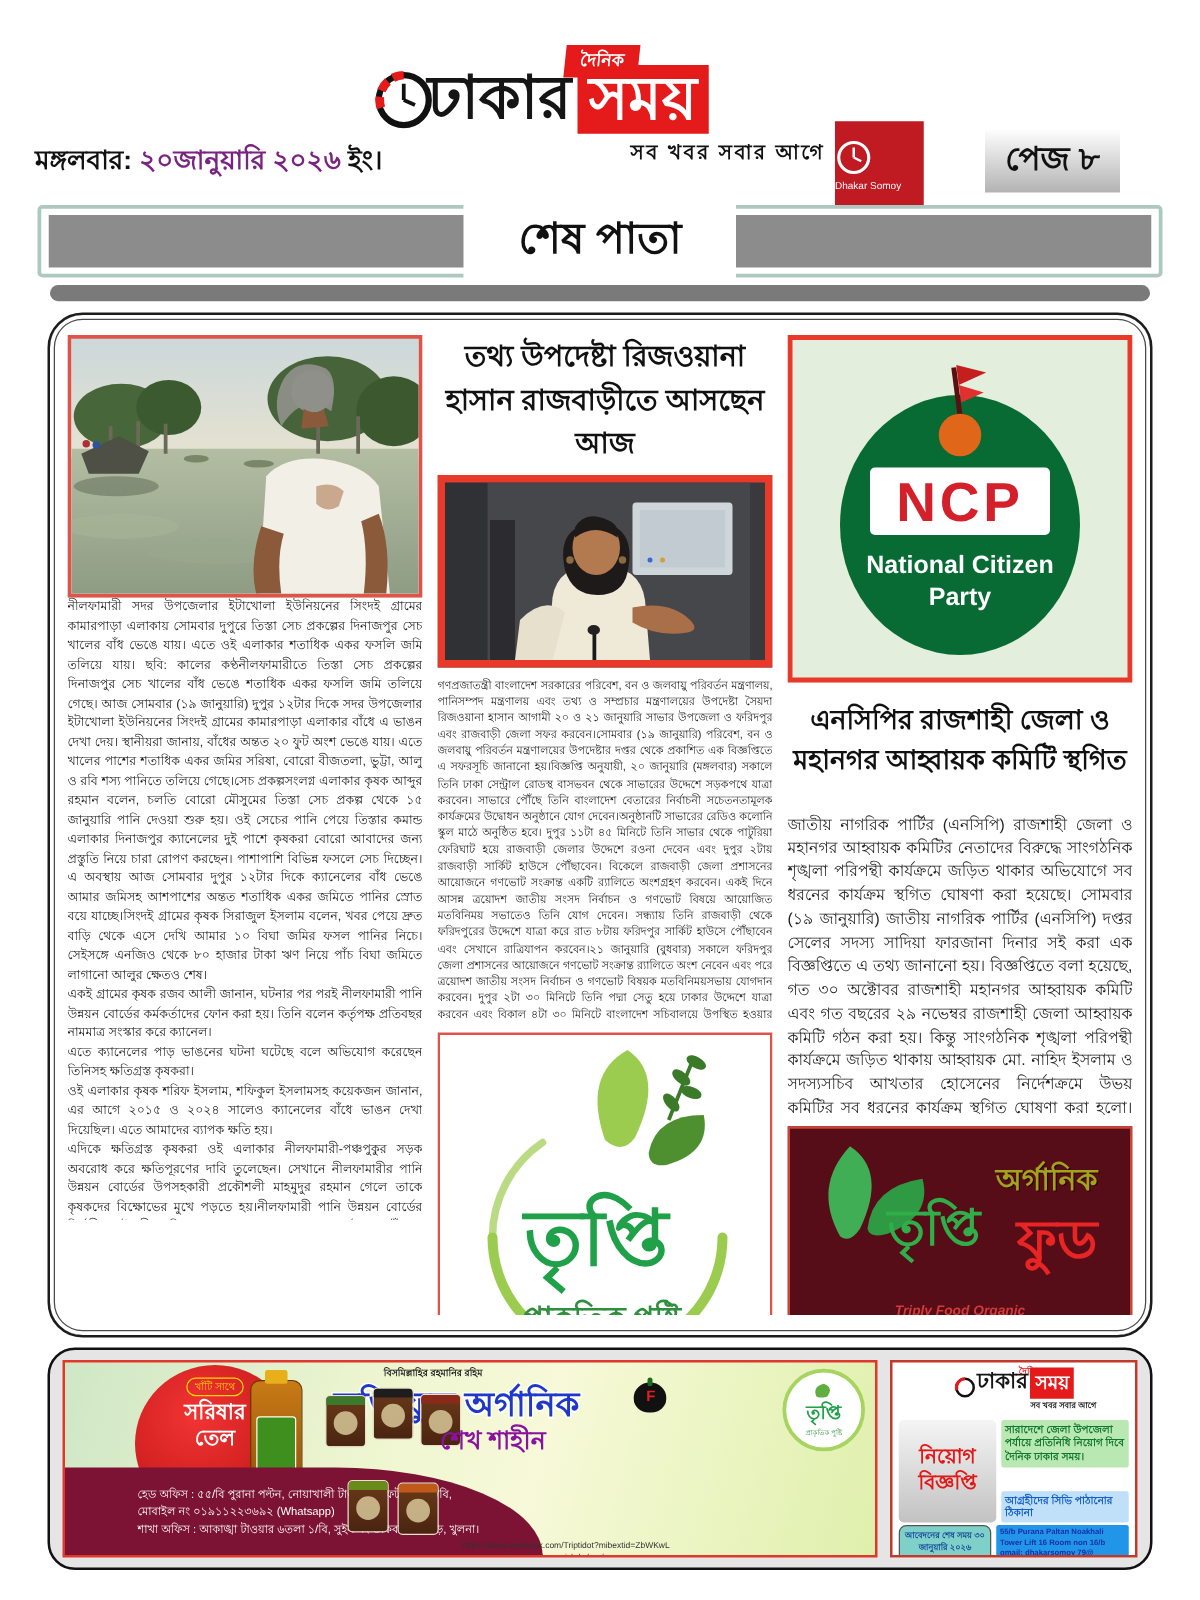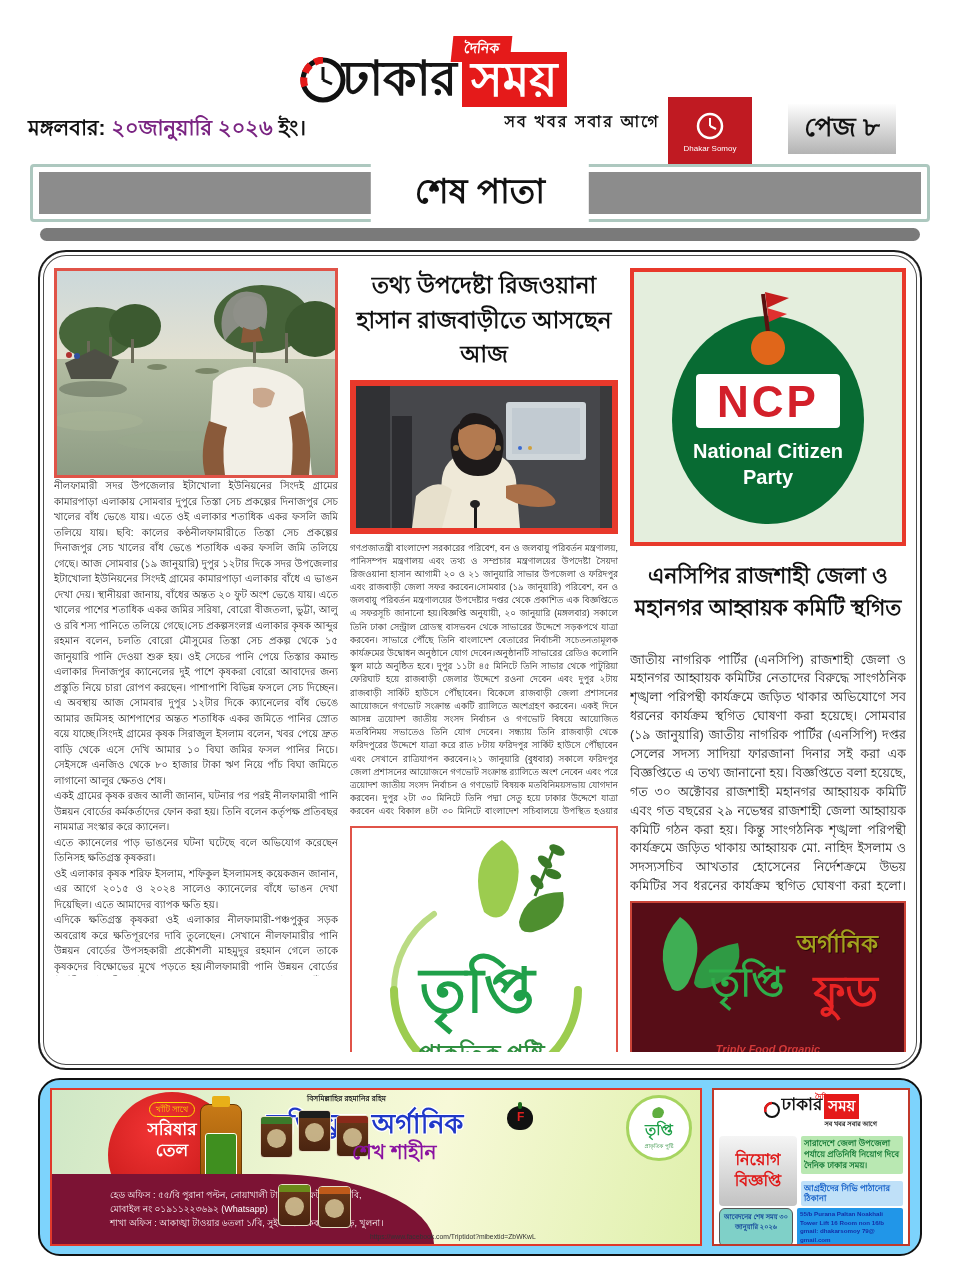"Dhakar Somoy" .clock-badge { align-items: center -> none; width: 84px -> 71px }
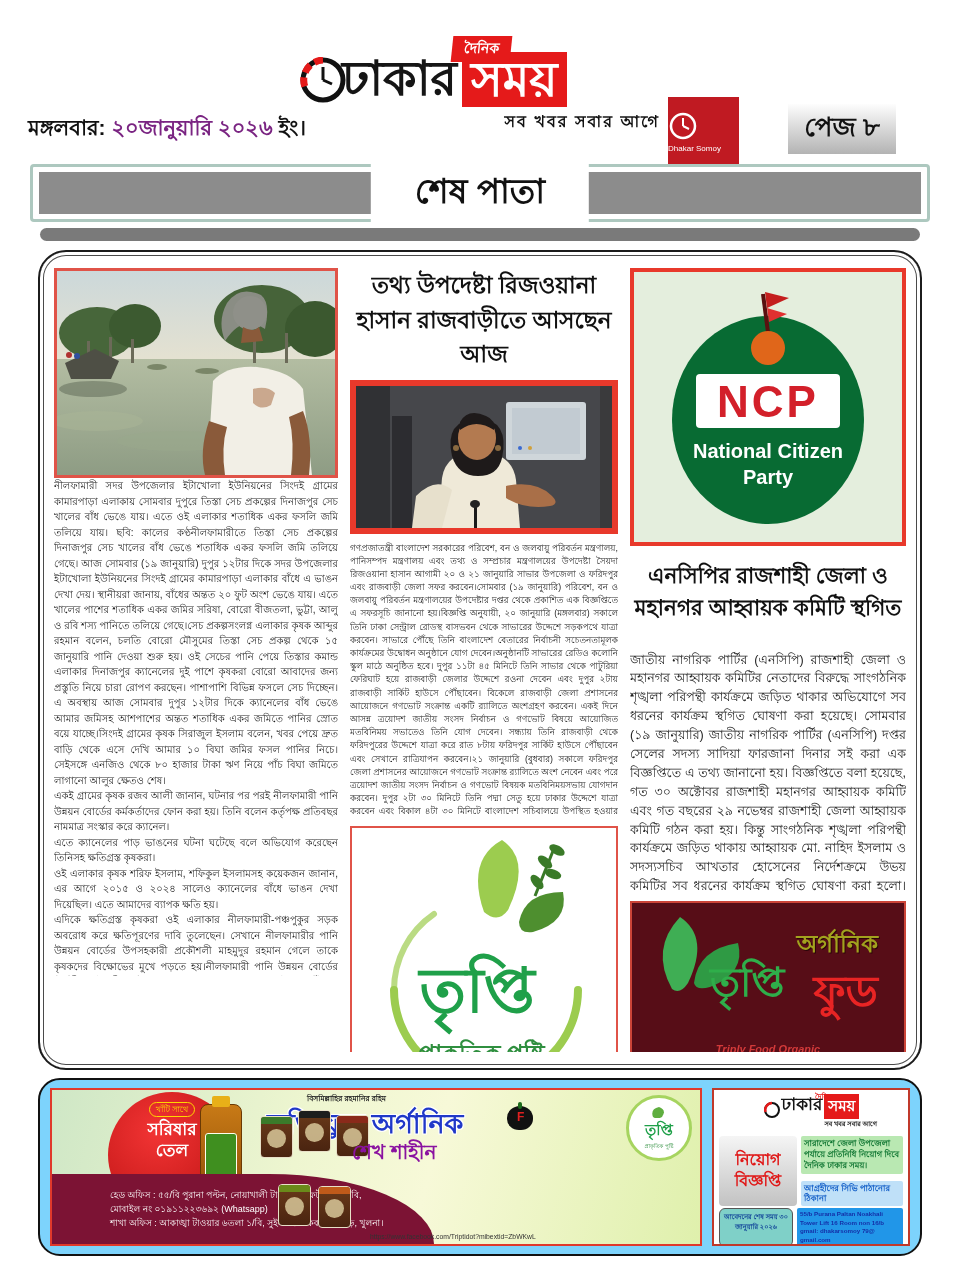"বিসমিল্লাহির রহমানির রহিম" .bottom-box { background: #7dd3fc -> #e5e5e5 }
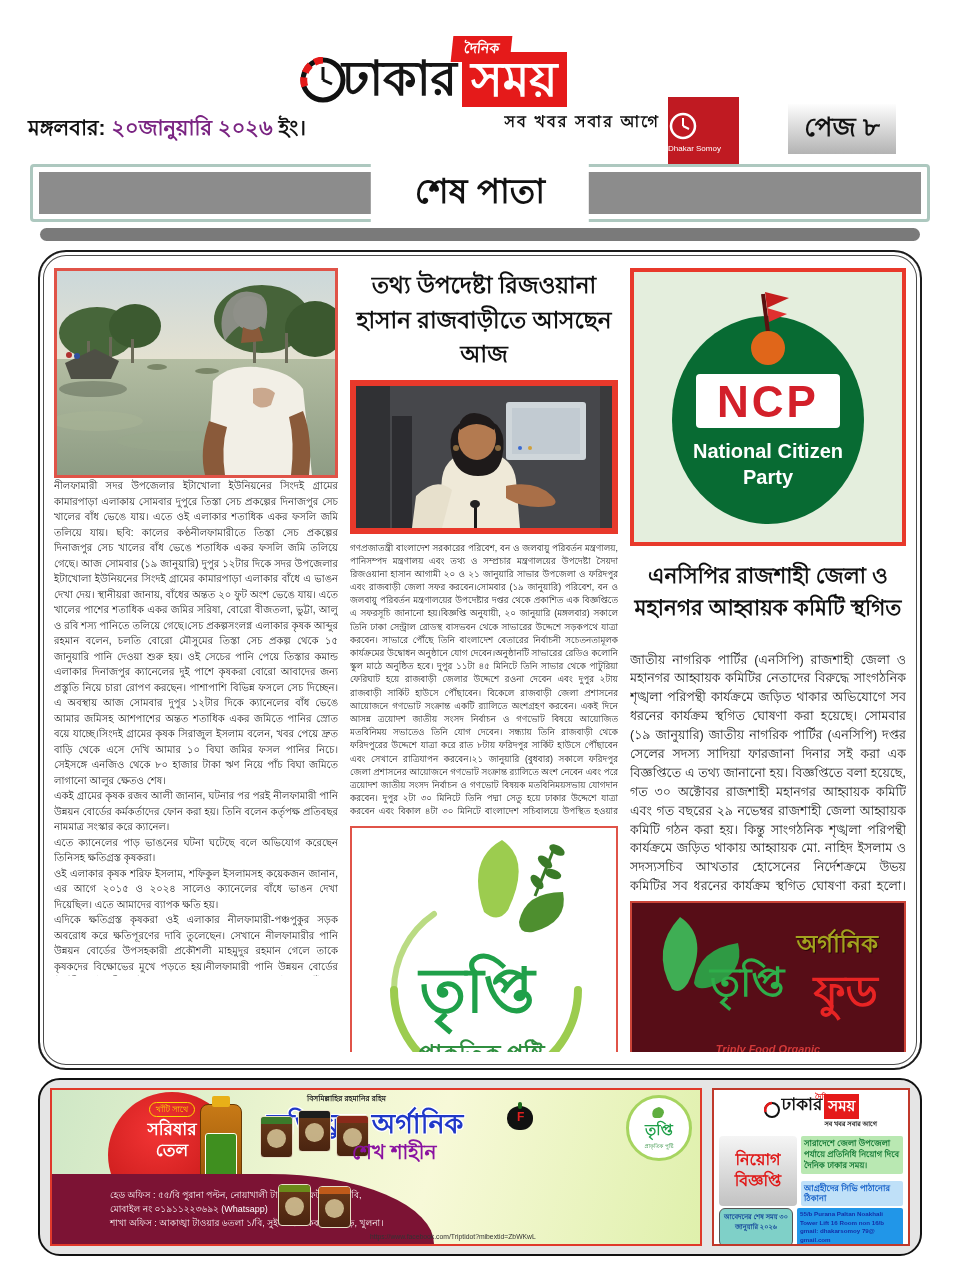"সারাদেশে জেলা উপজেলা পর্যায়ে প্রতিনিধি" .ar-rightcol { gap: 7px -> 19px }
